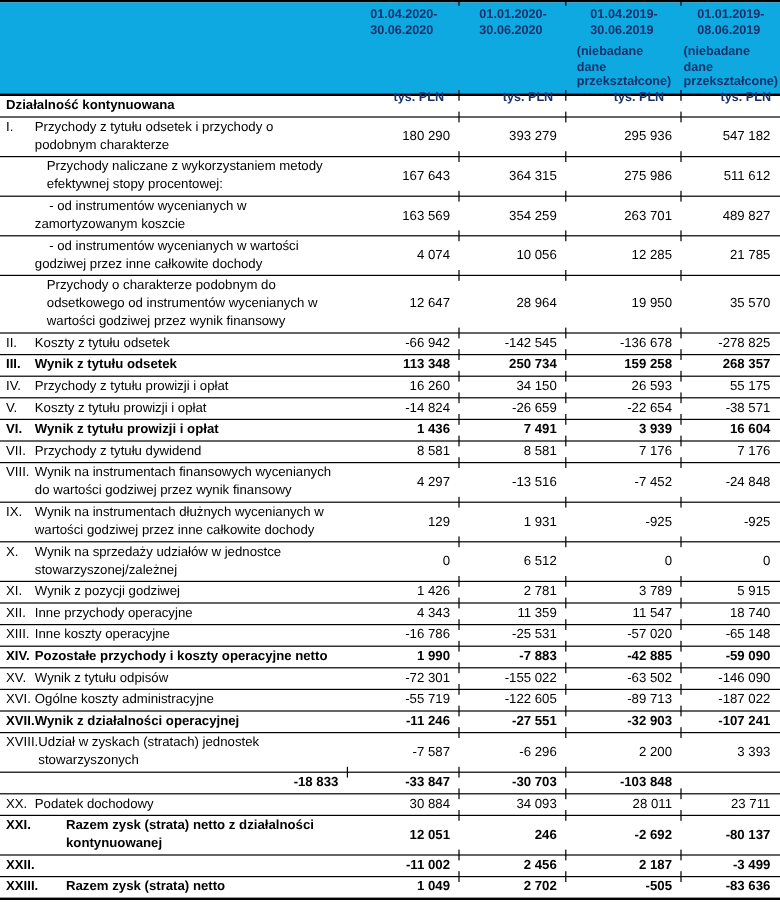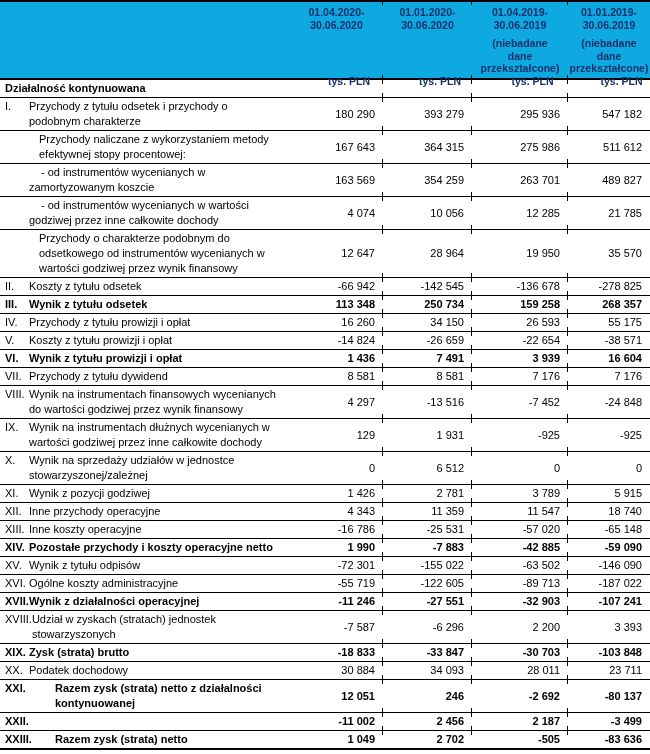"01.04.2020-" .hcell { text-align: center -> left }
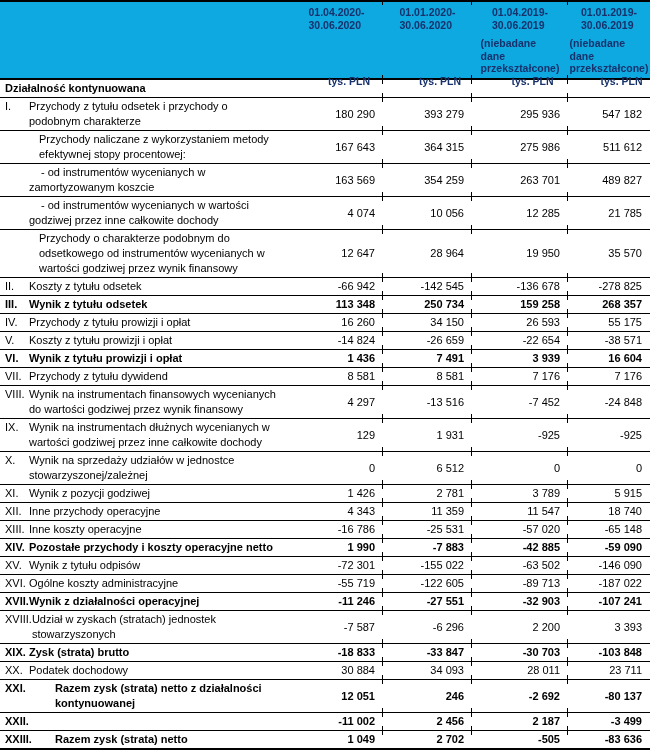"01.01.2019-" span.period { text: 30.06.2019 -> 08.06.2019 }
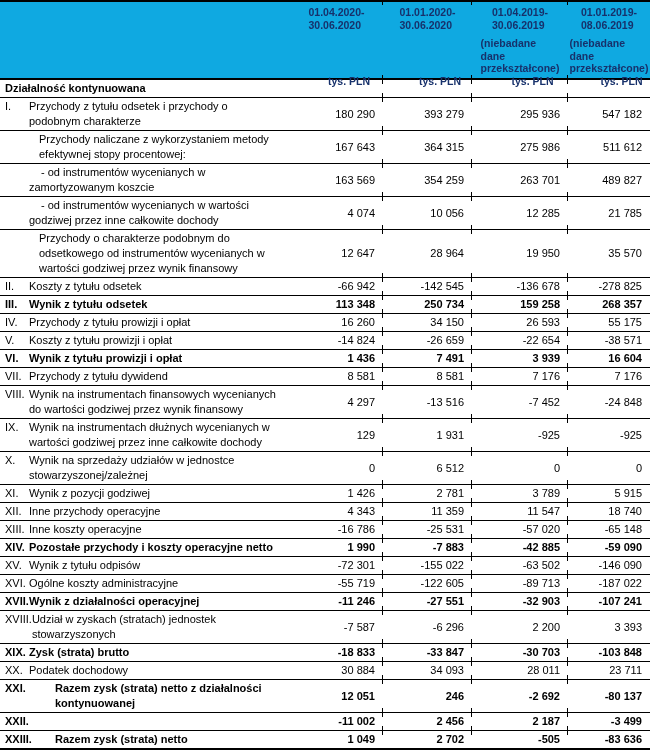"XIX." div.cell { html: <div> <span>XIX.</span> <span>Zysk (strata) brutto</span> </div> -> none }
